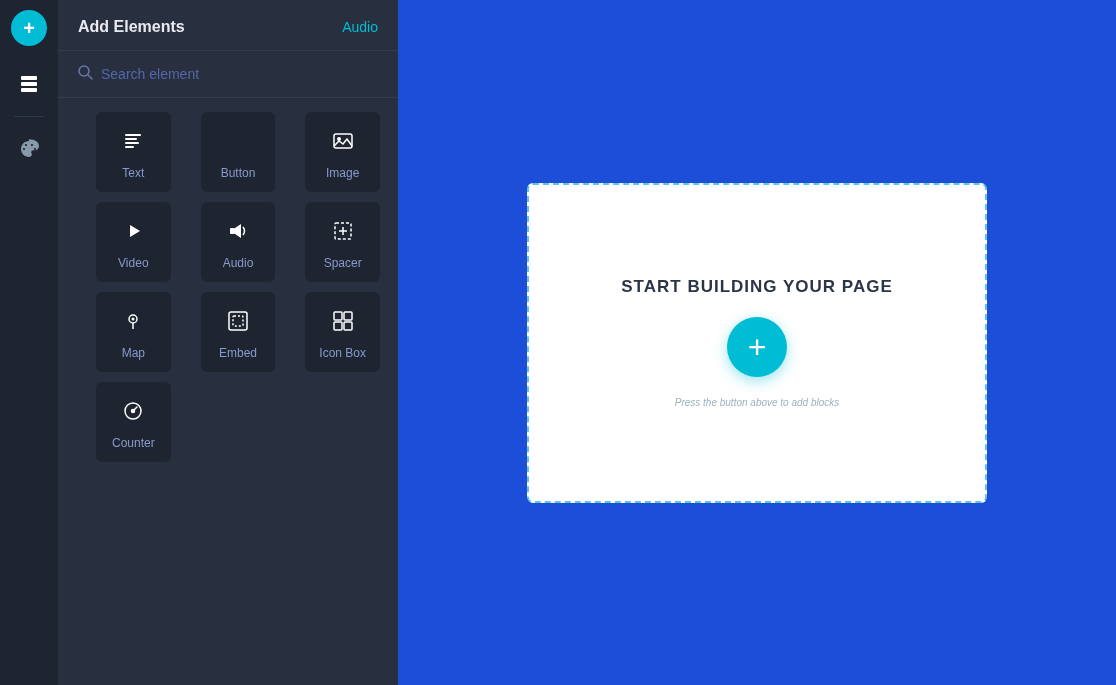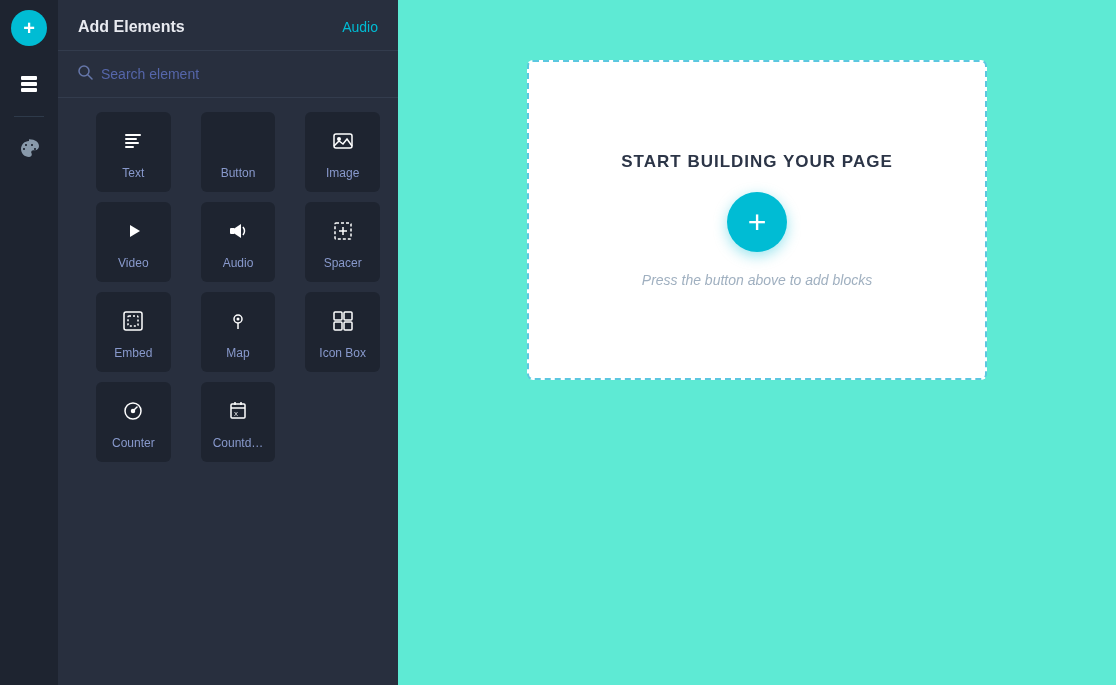"START BUILDING YOUR PAGE" .main-canvas { align-items: flex-start -> center; background: #5eead4 -> #1d4ed8; padding: 60px -> 44px }
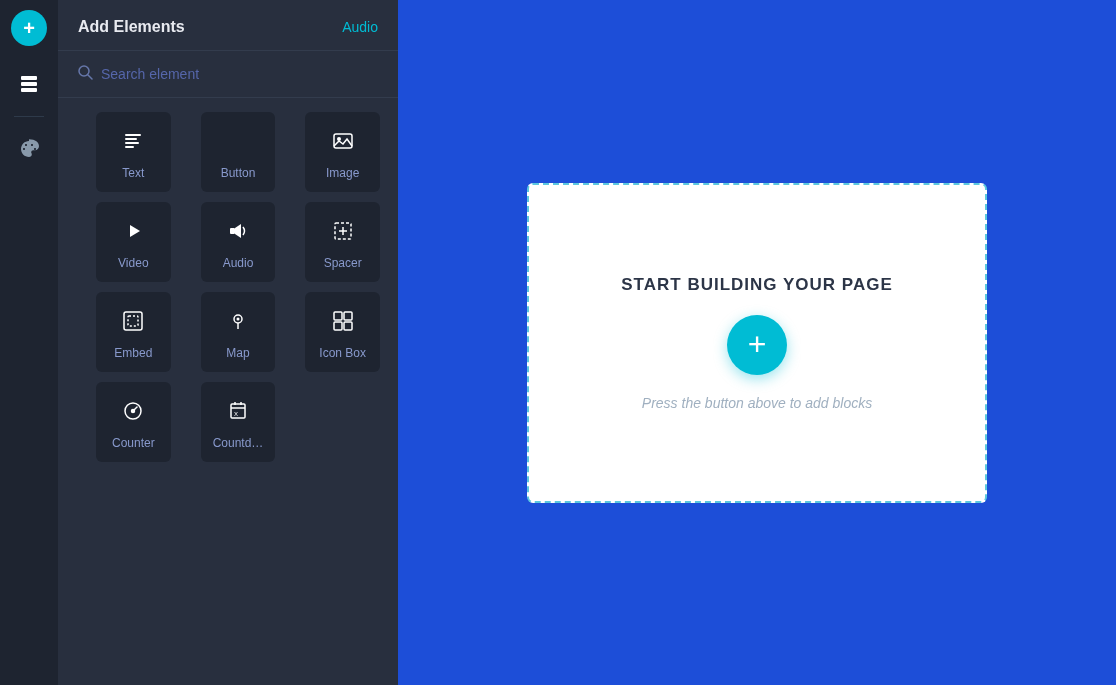"Embed" div.element-item { order: before "Map" -> after "Map" }
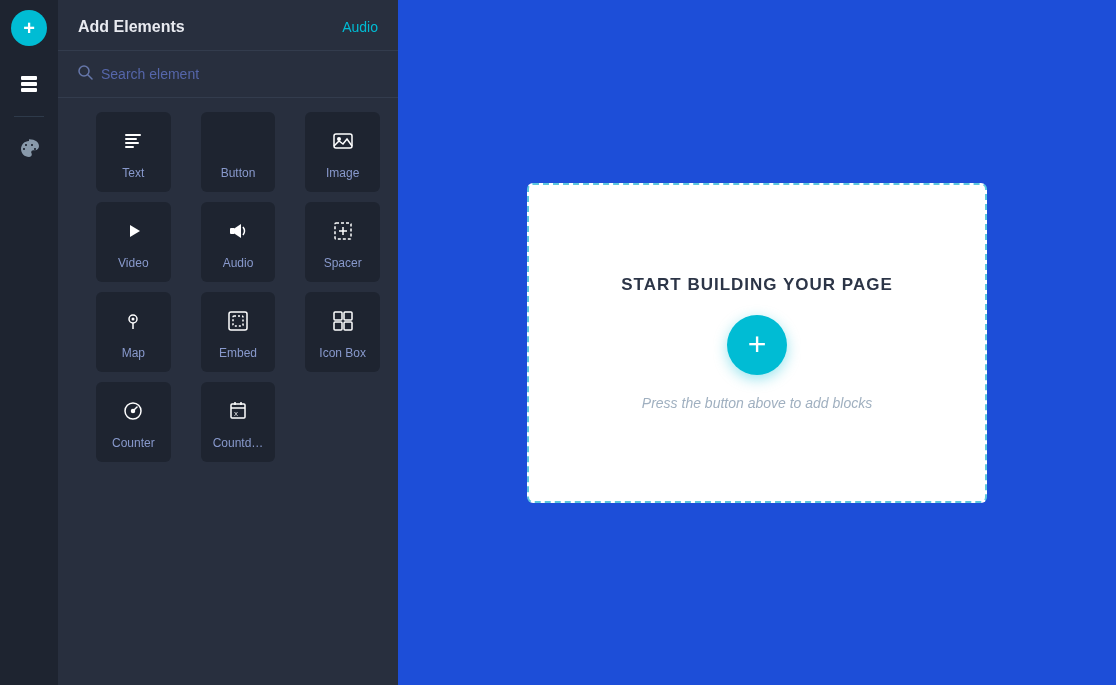"Press the button above to" .canvas-hint { font-size: 14px -> 10px }
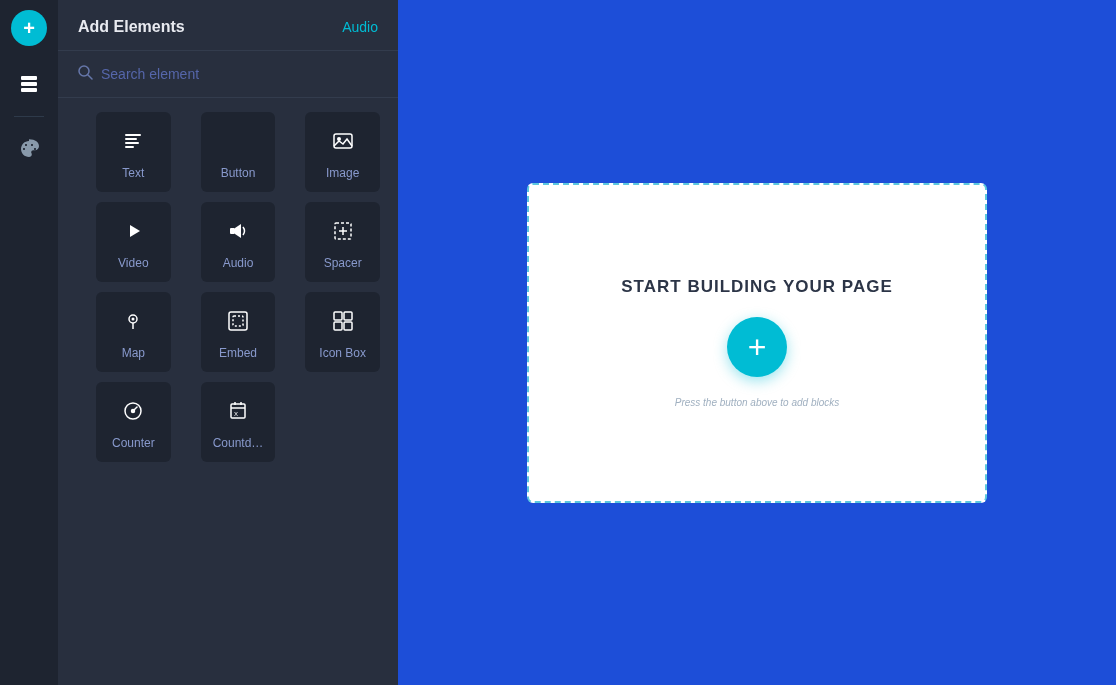"Countd…" div.element-item { html: <div> <div><svg> <rect></rect> <line></line> <line></line> <line></line> <text>X</text> </svg></div> <div>Countd…</div> </div> -> none }
